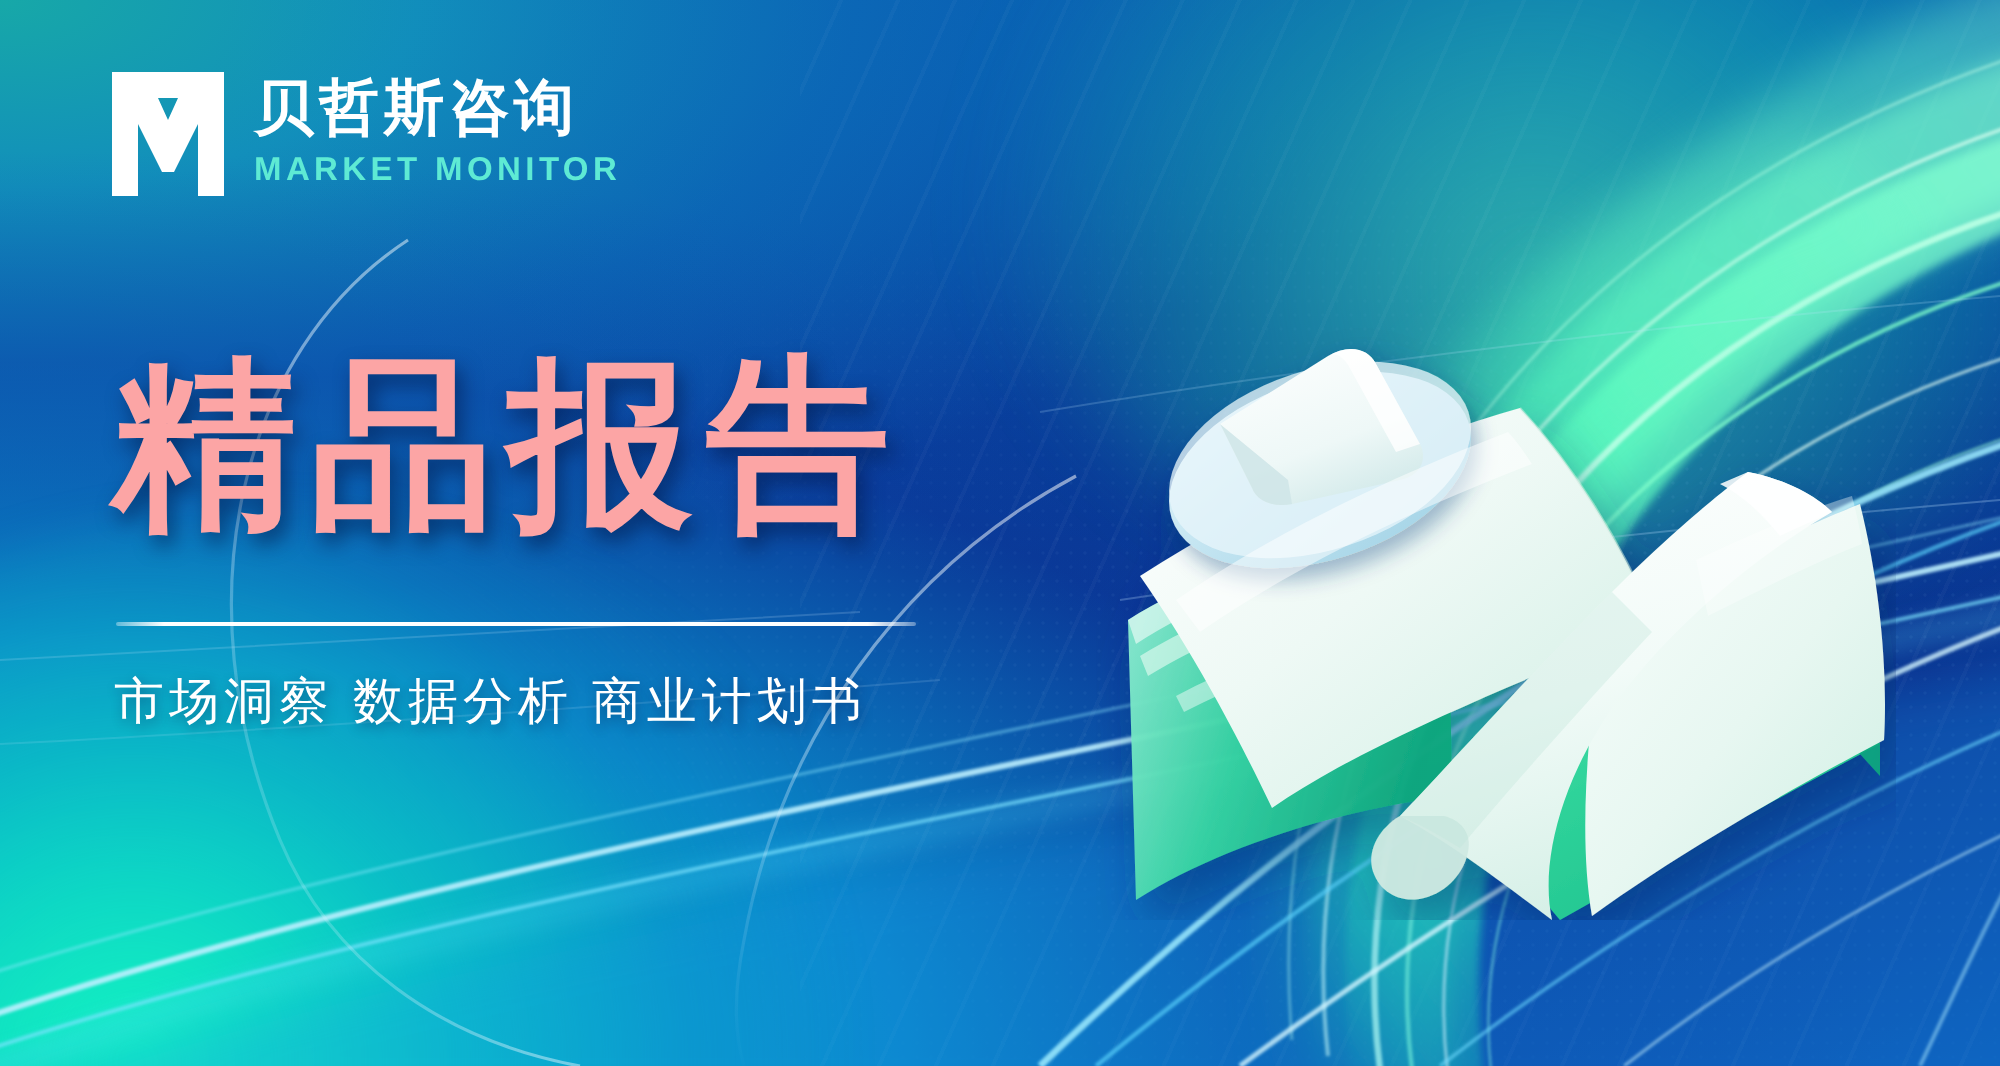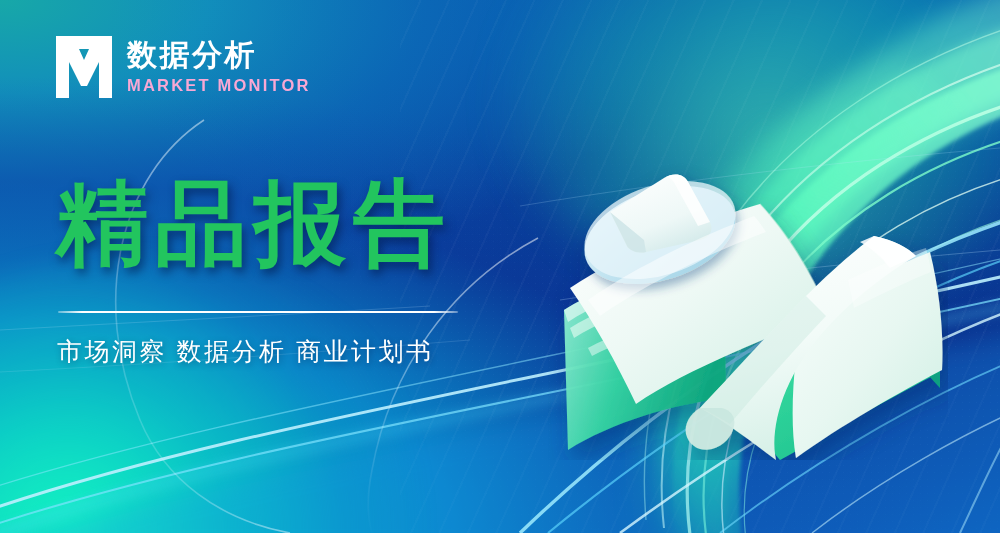"数据分析" div.logo-cn { text: 数据分析 -> 贝哲斯咨询 }
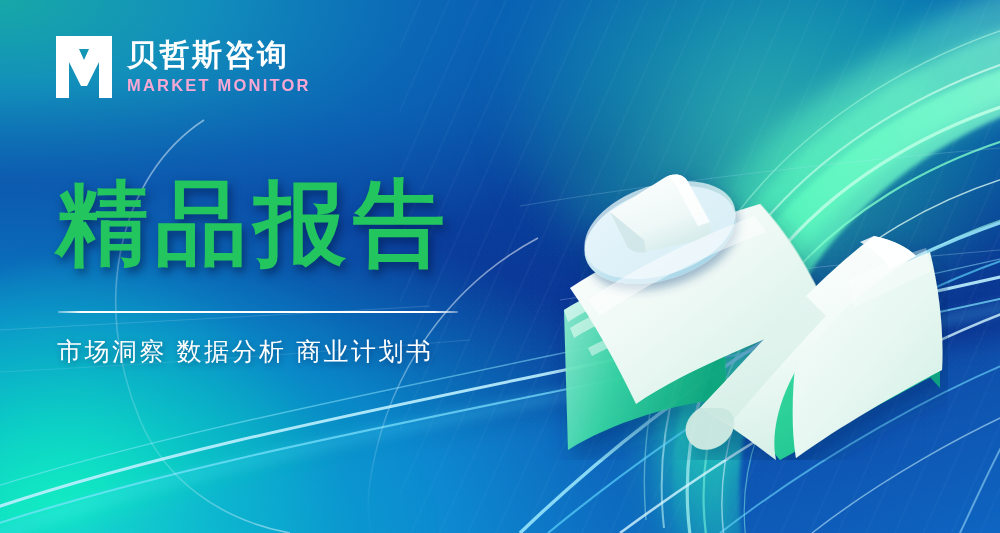"MARKET MONITOR" .logo-en { color: #f9a8d4 -> #5eead4 }
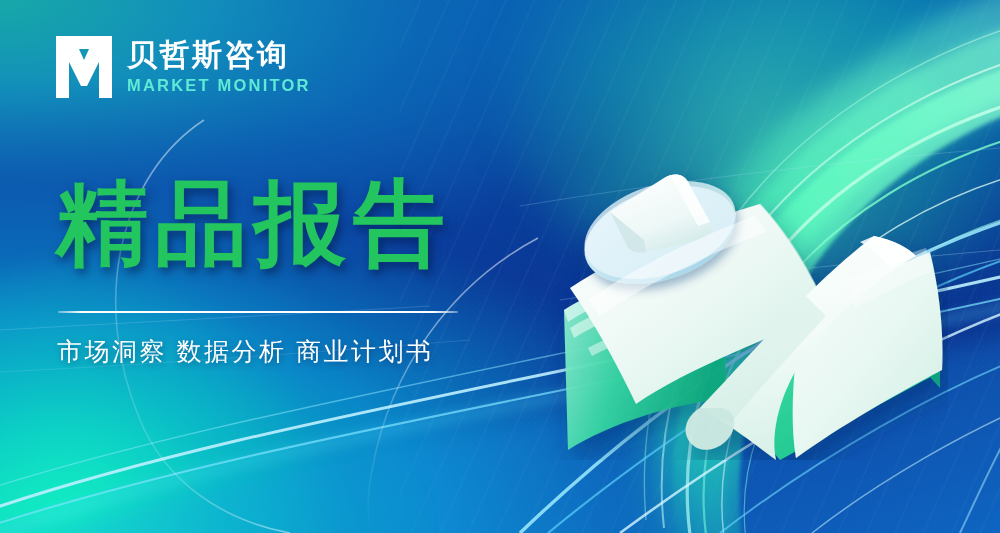"精品报告" .headline { color: #22c55e -> #fca5a5 }
